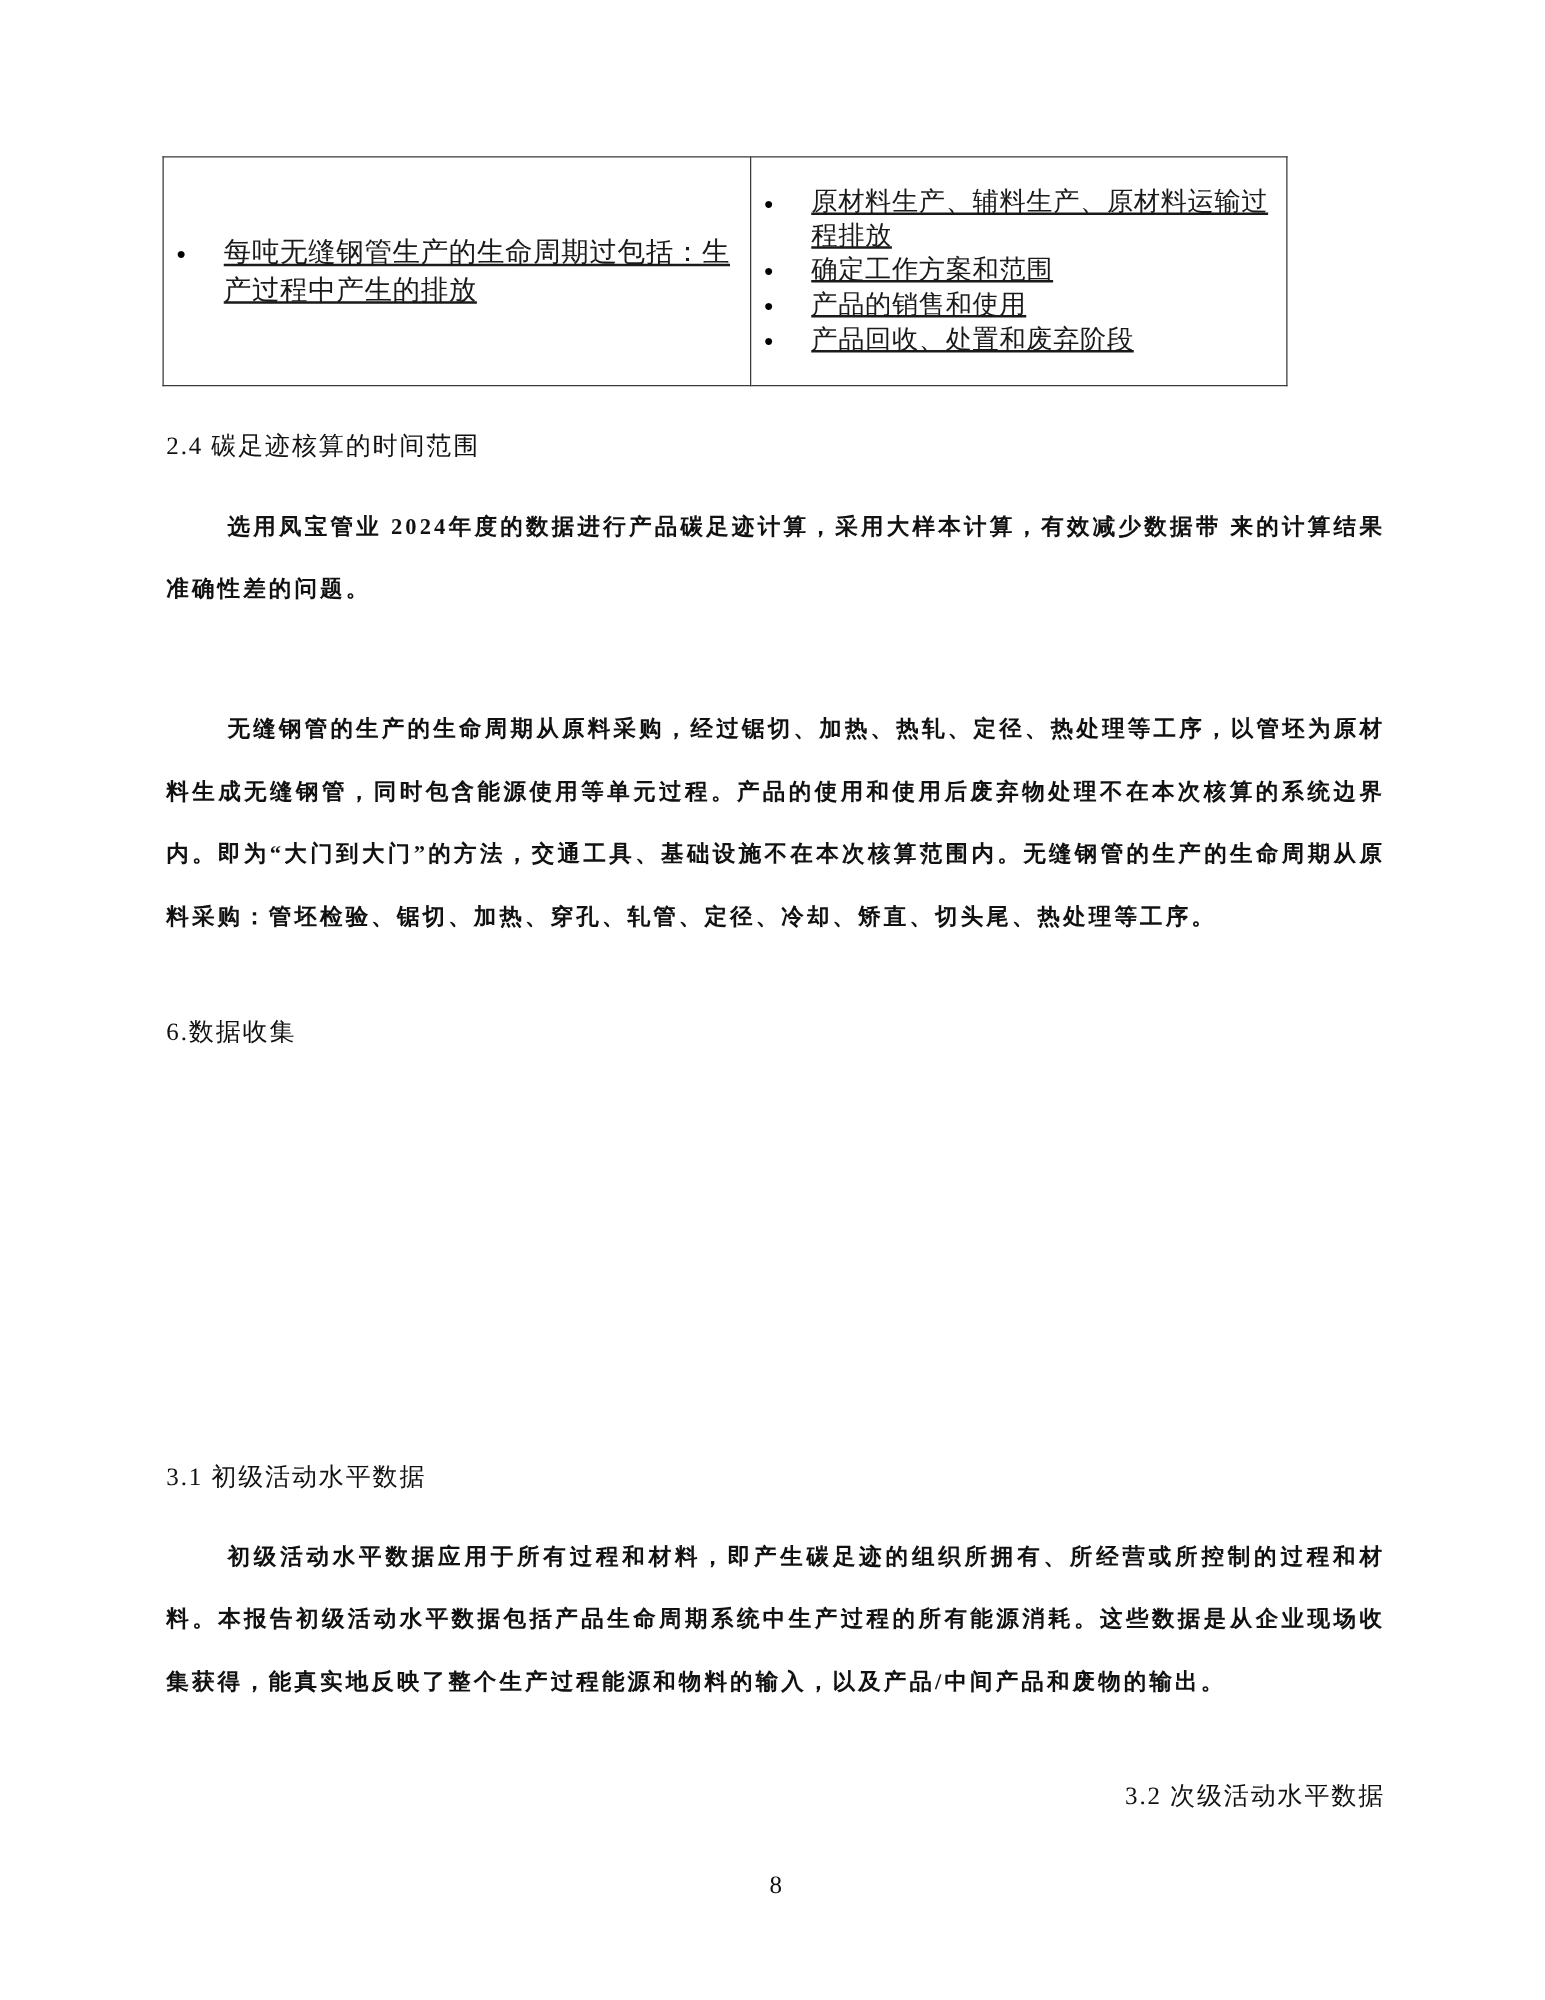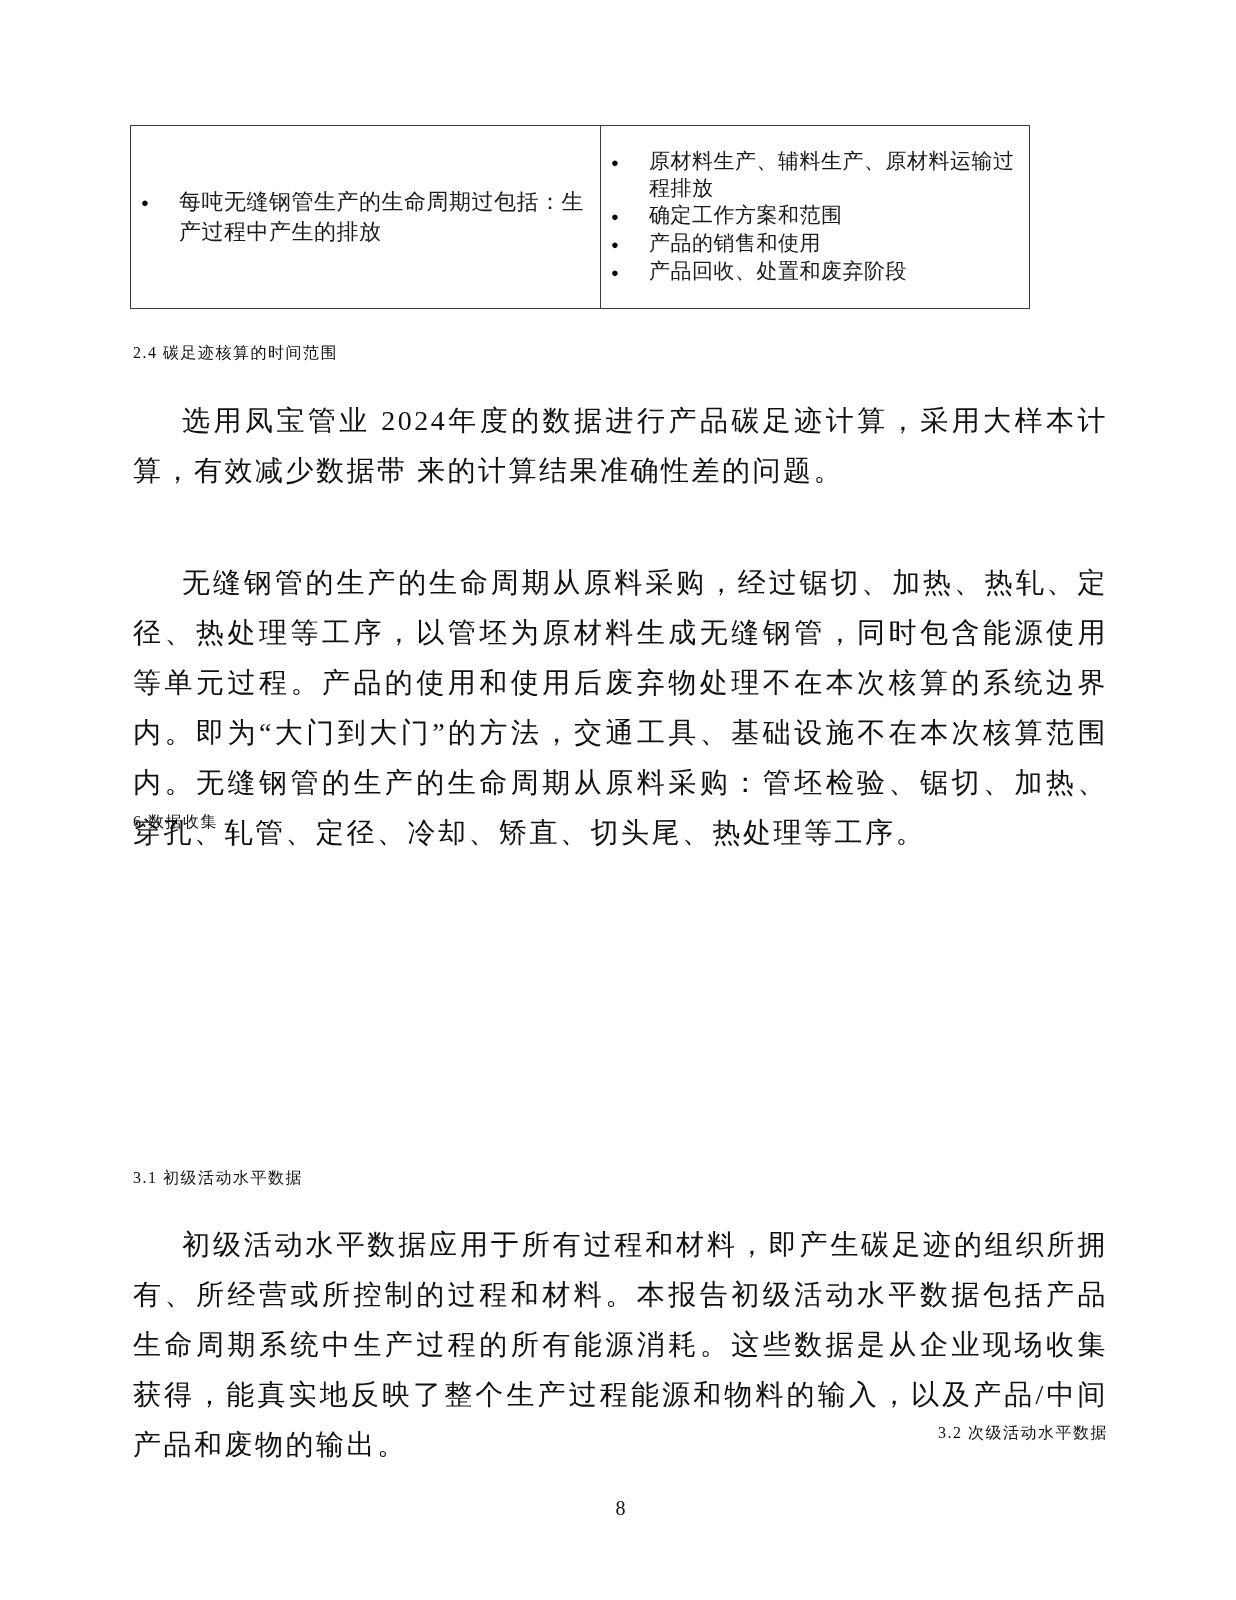"原材料生产、辅料生产、原材料运输过程排放" .bullet-text { text-decoration: none -> underline }
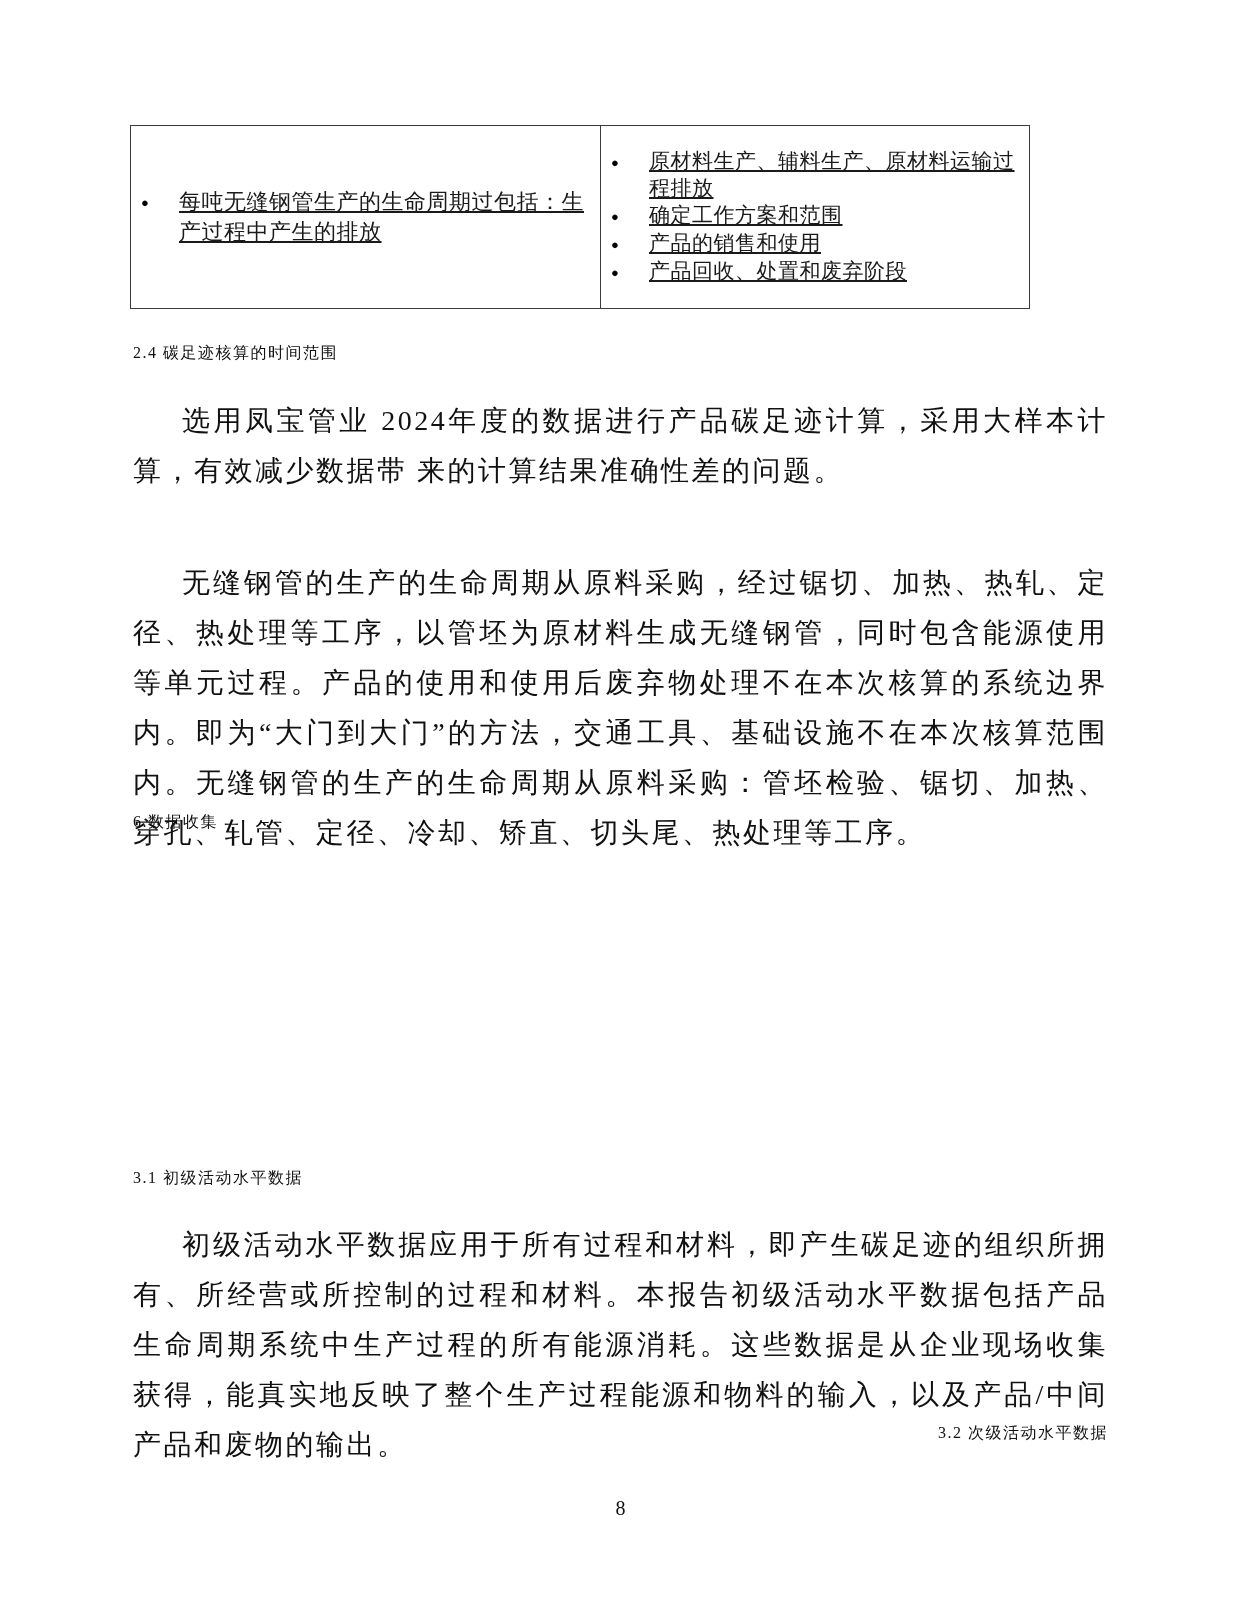"2.4 碳足迹核算的时间范围" .h-sec { font-size: 16px -> 20px }
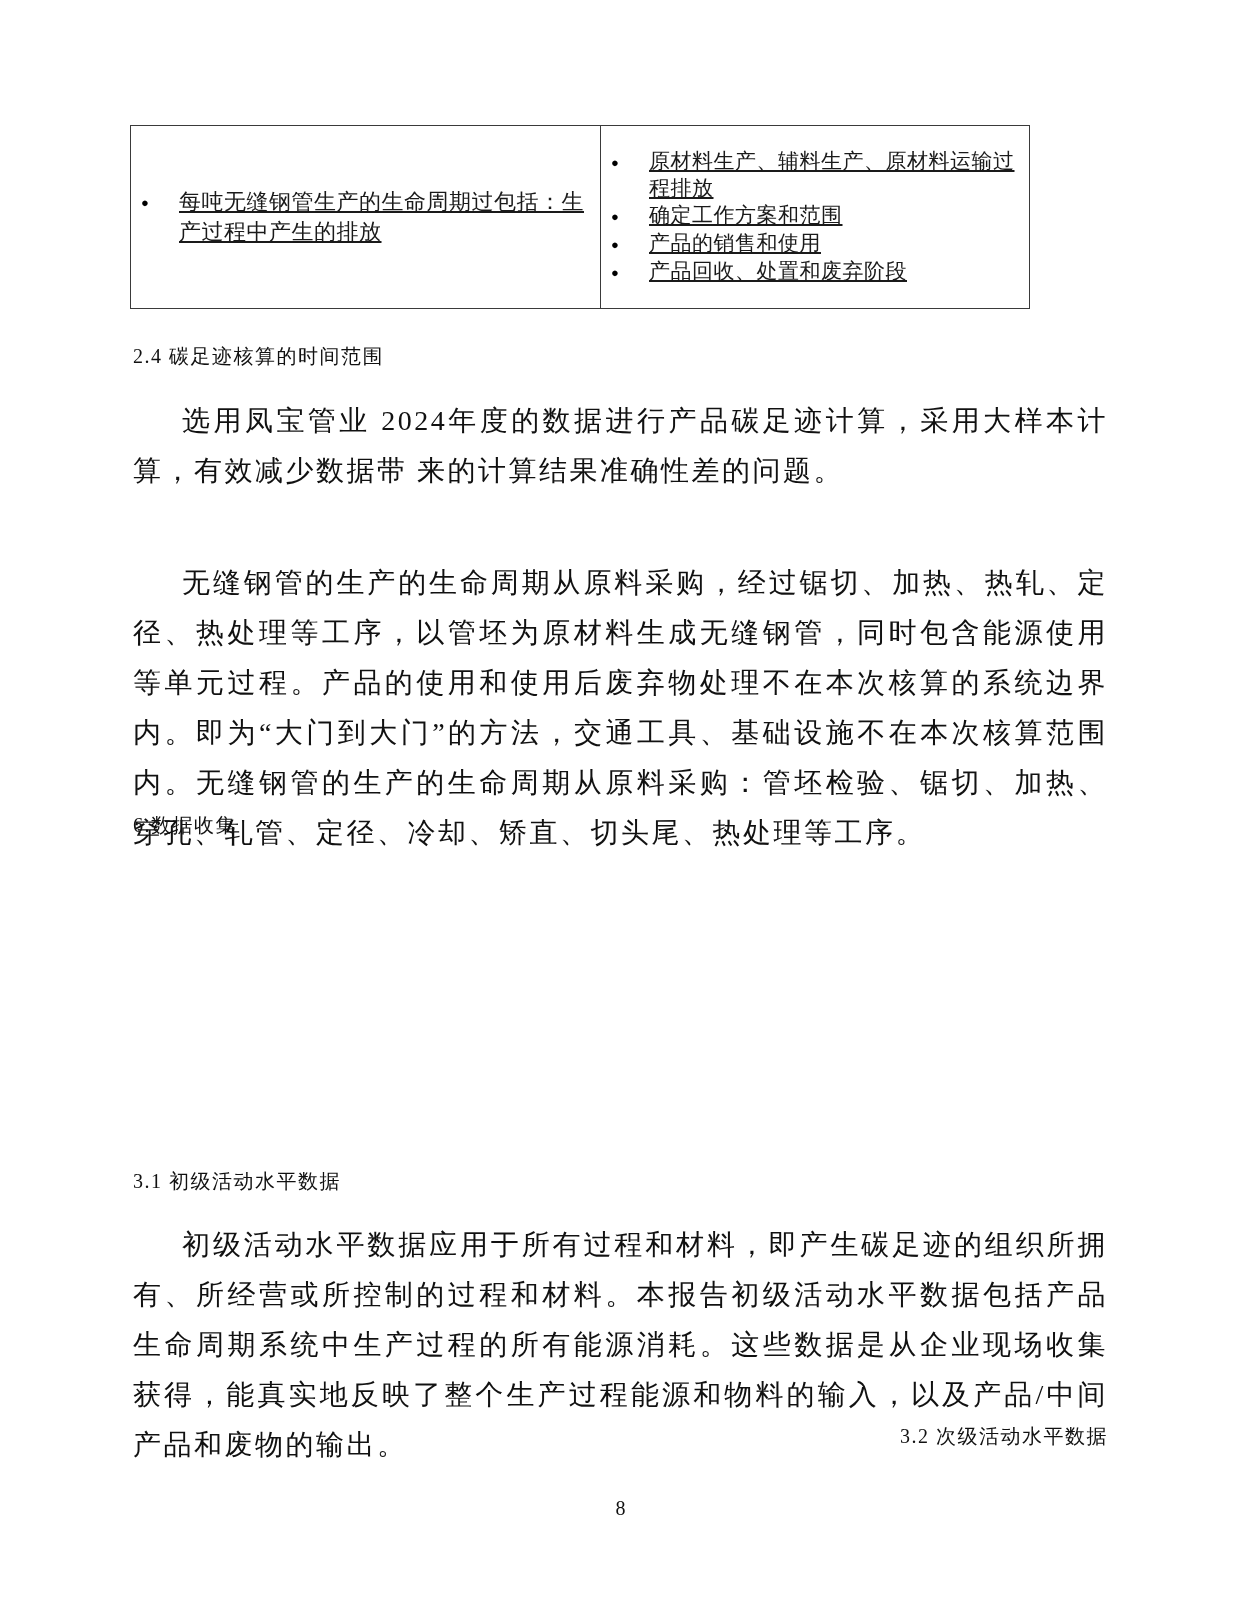"选用凤宝管业" .p-sec { font-size: 28px -> 18px; font-weight: none -> bold }
